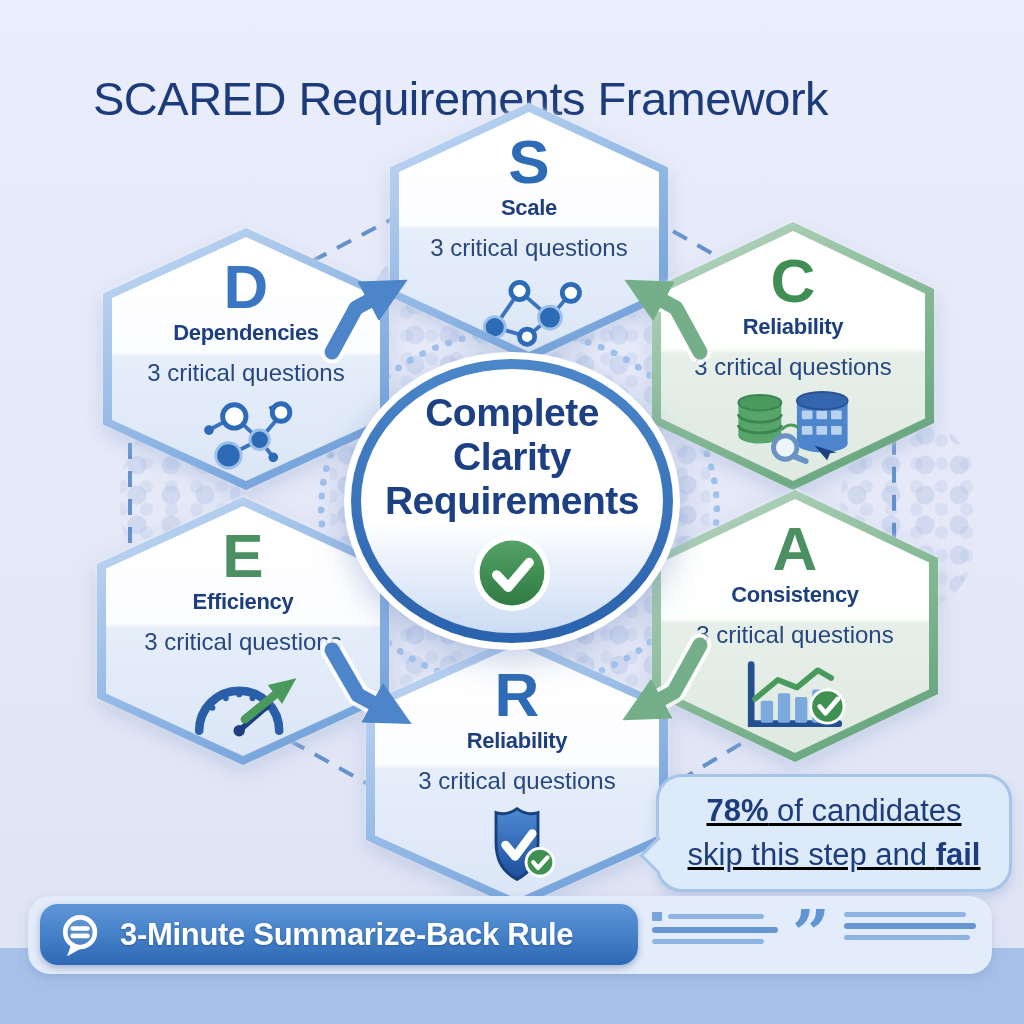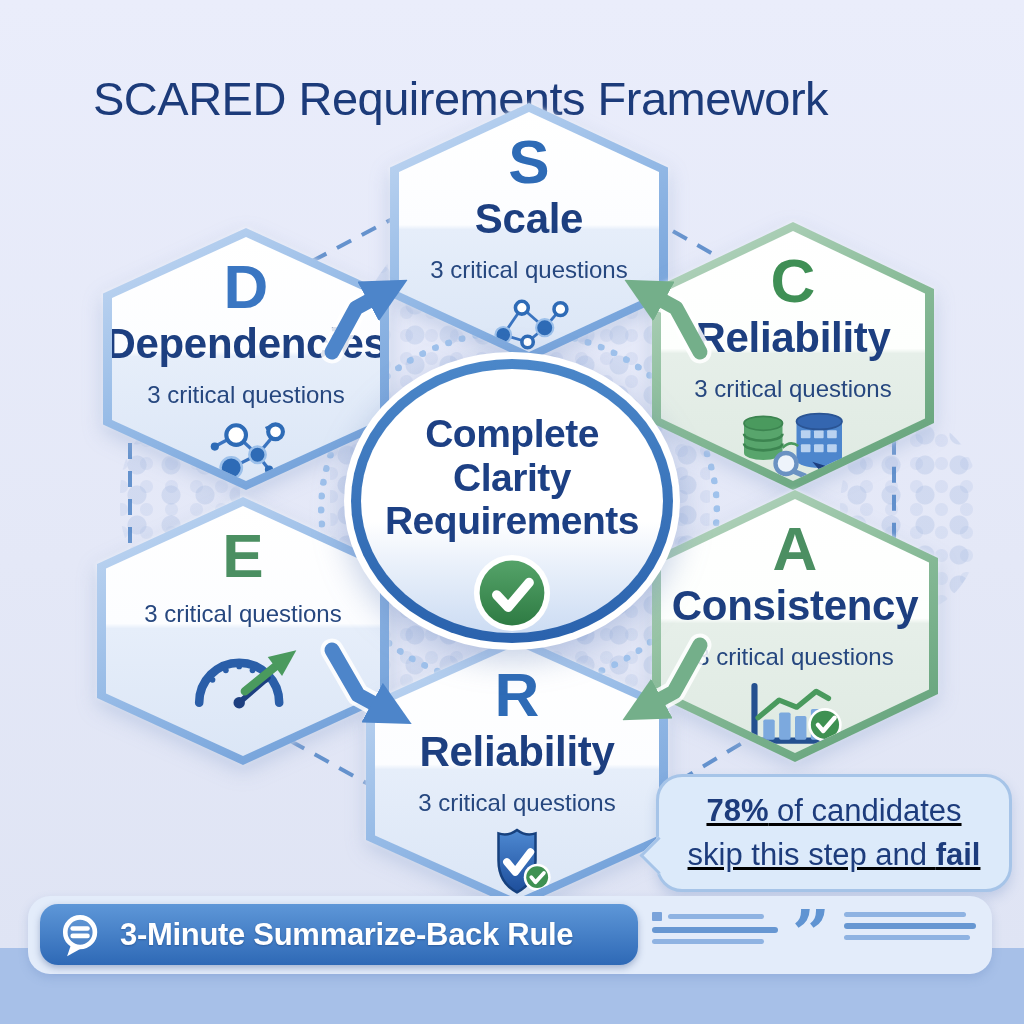"Scale" .hex-name { font-size: 42px -> 22px }
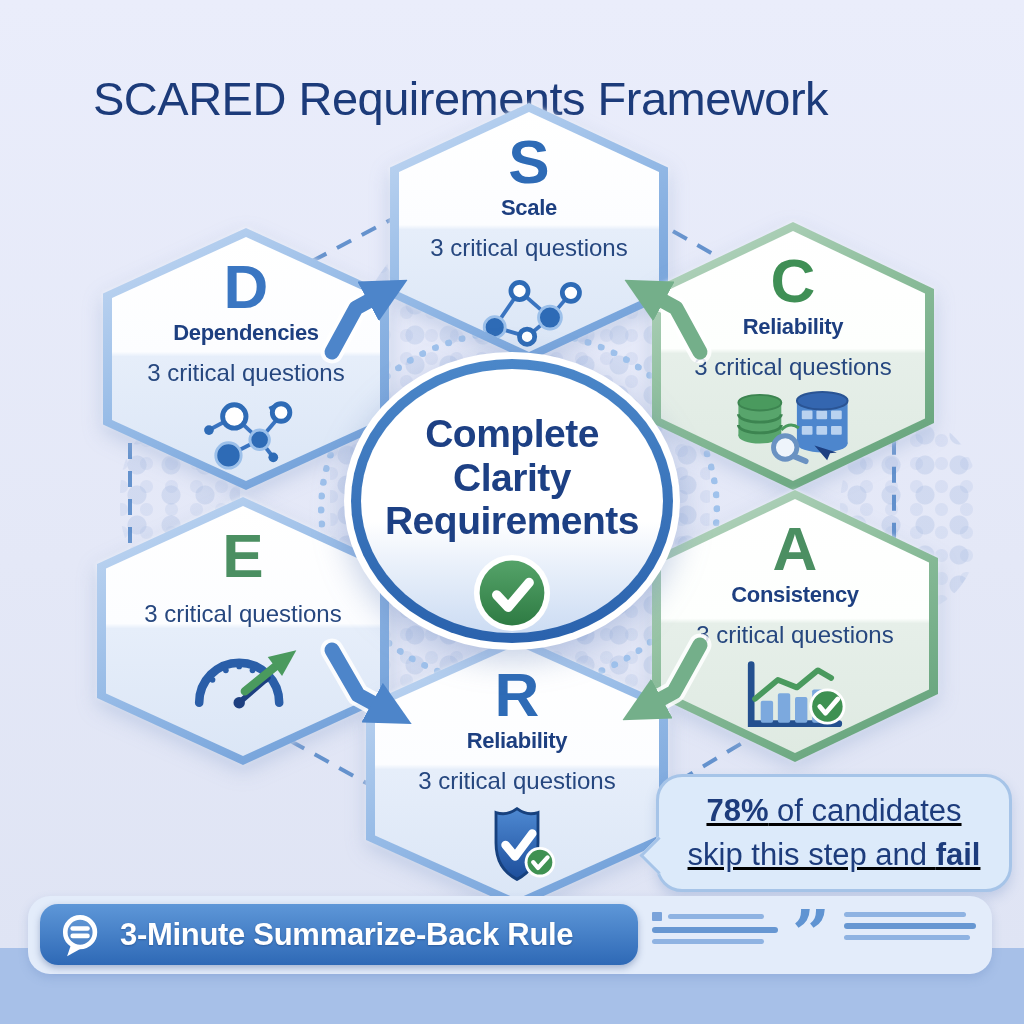"Complete" .cc-inner { justify-content: flex-end -> center }
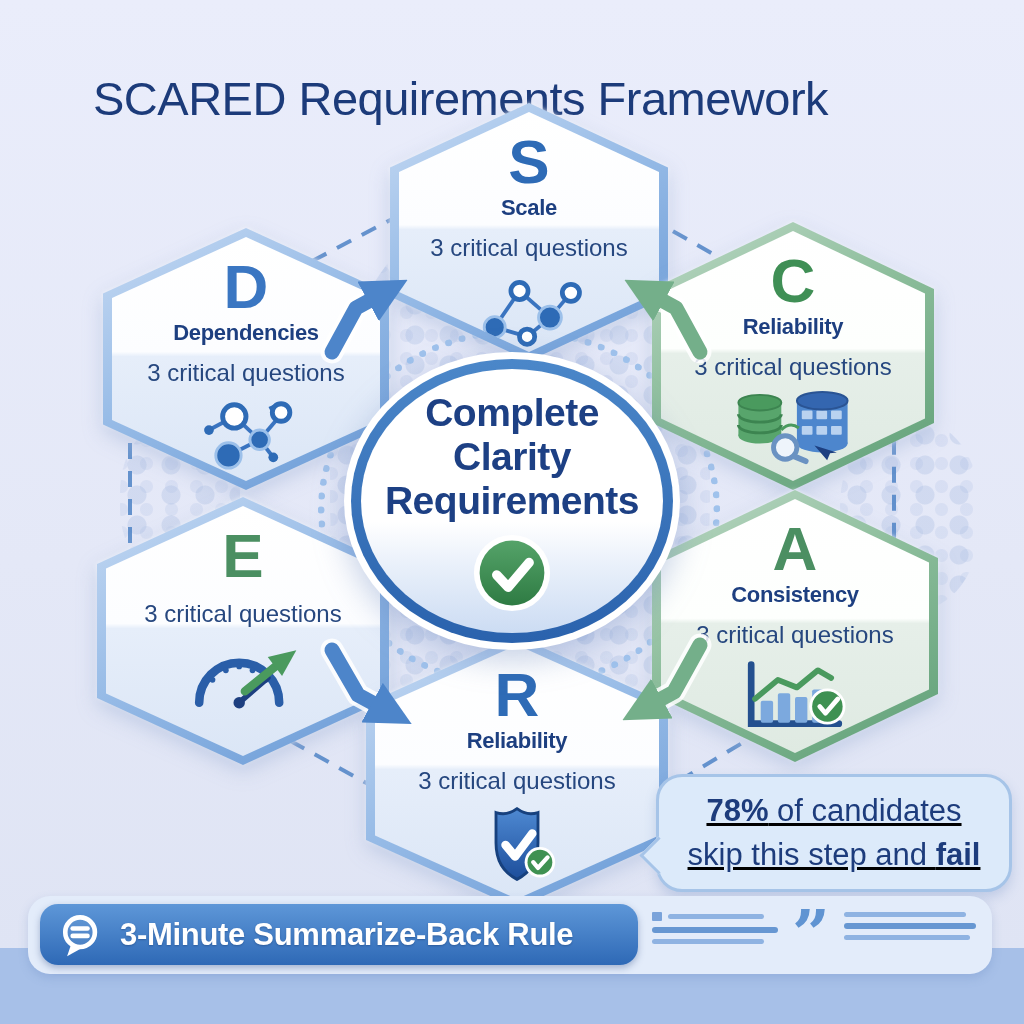"Efficiency" div.hex-name { html: none -> <div>Efficiency</div> }
